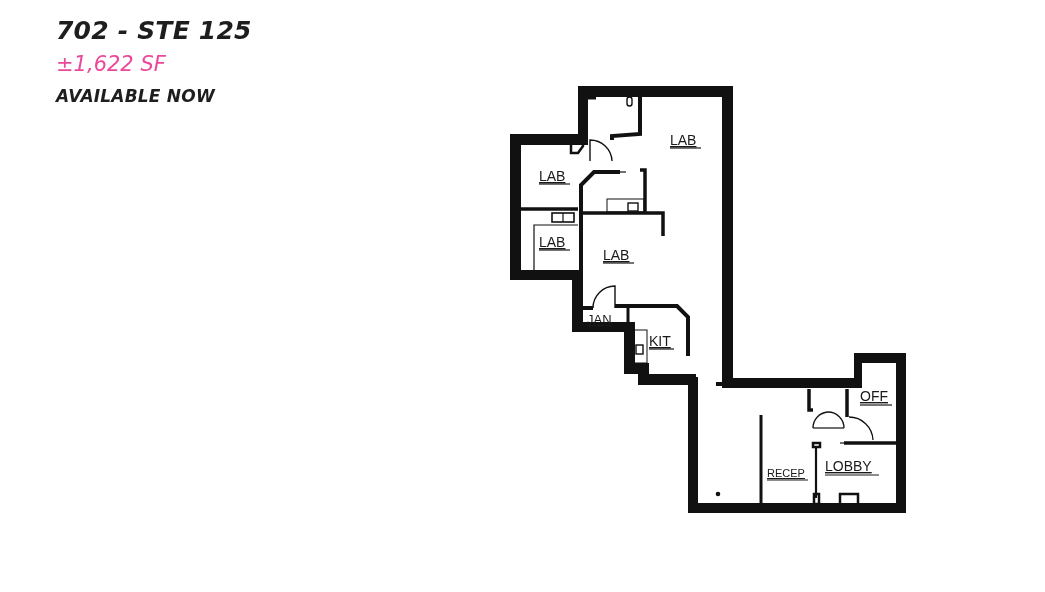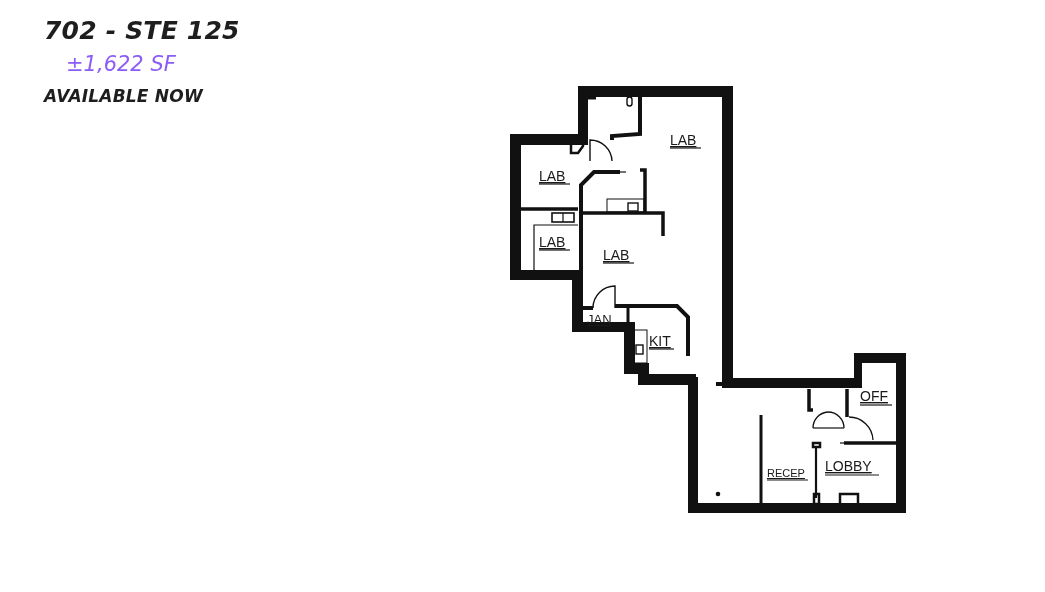"702 - STE 125" .header { left: 44px -> 56px }
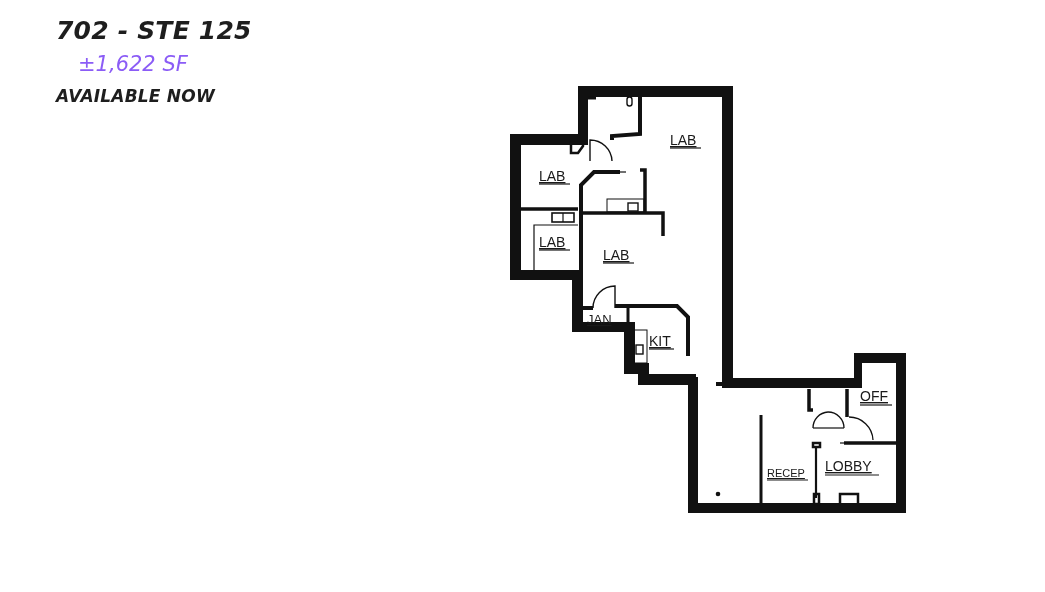"±1,622 SF" .suite-area { color: #8b5cf6 -> #ec4899; margin-left: 22px -> none }
